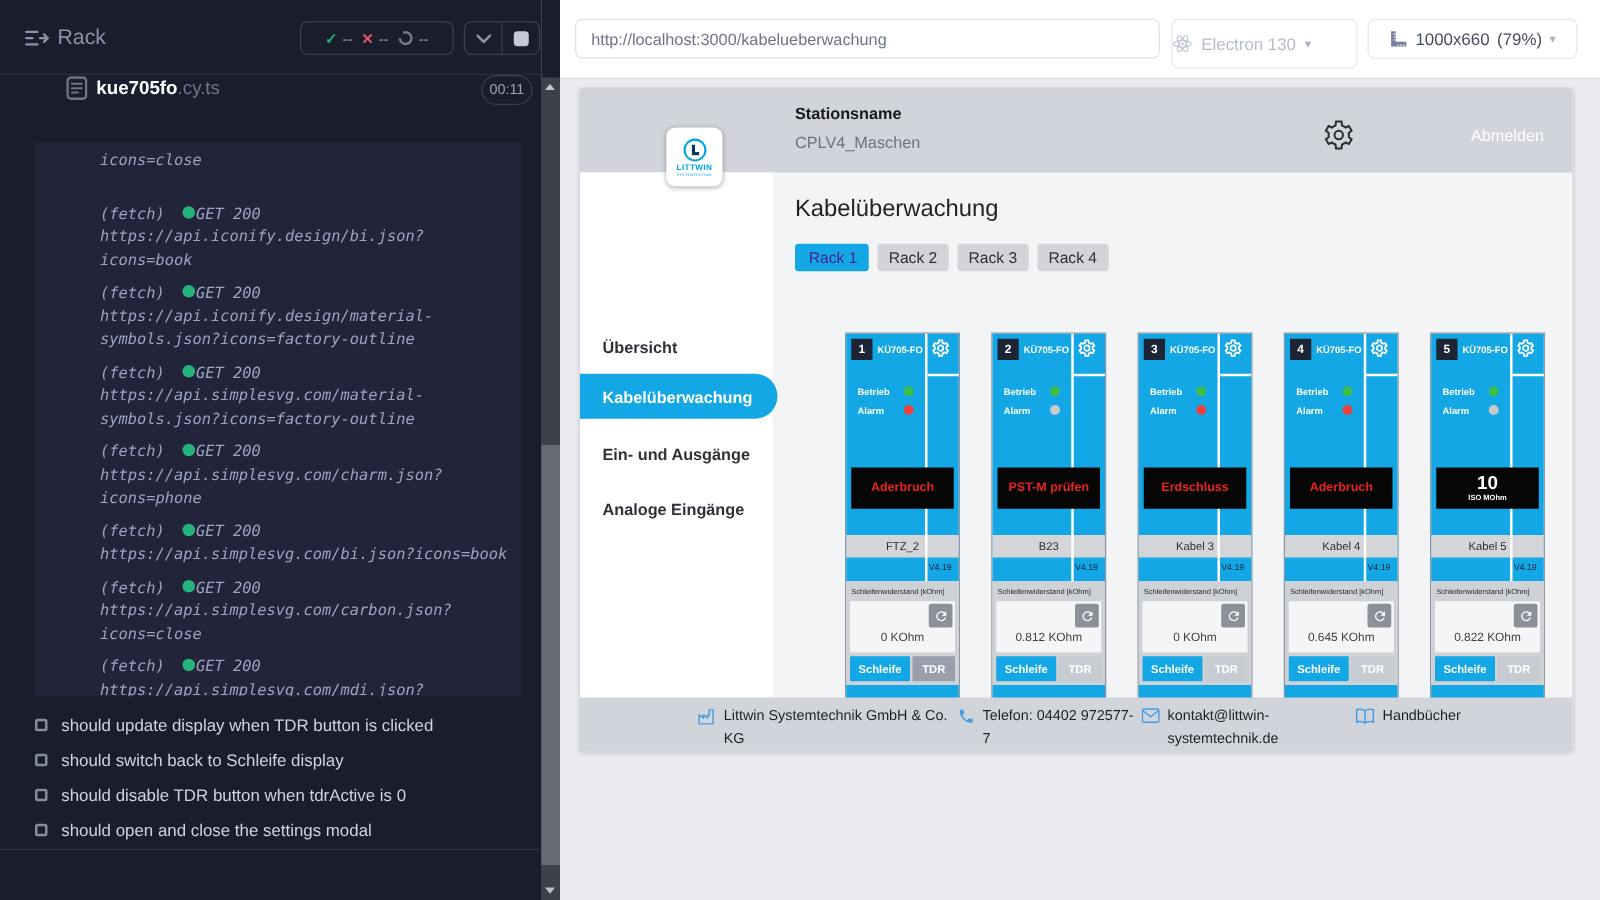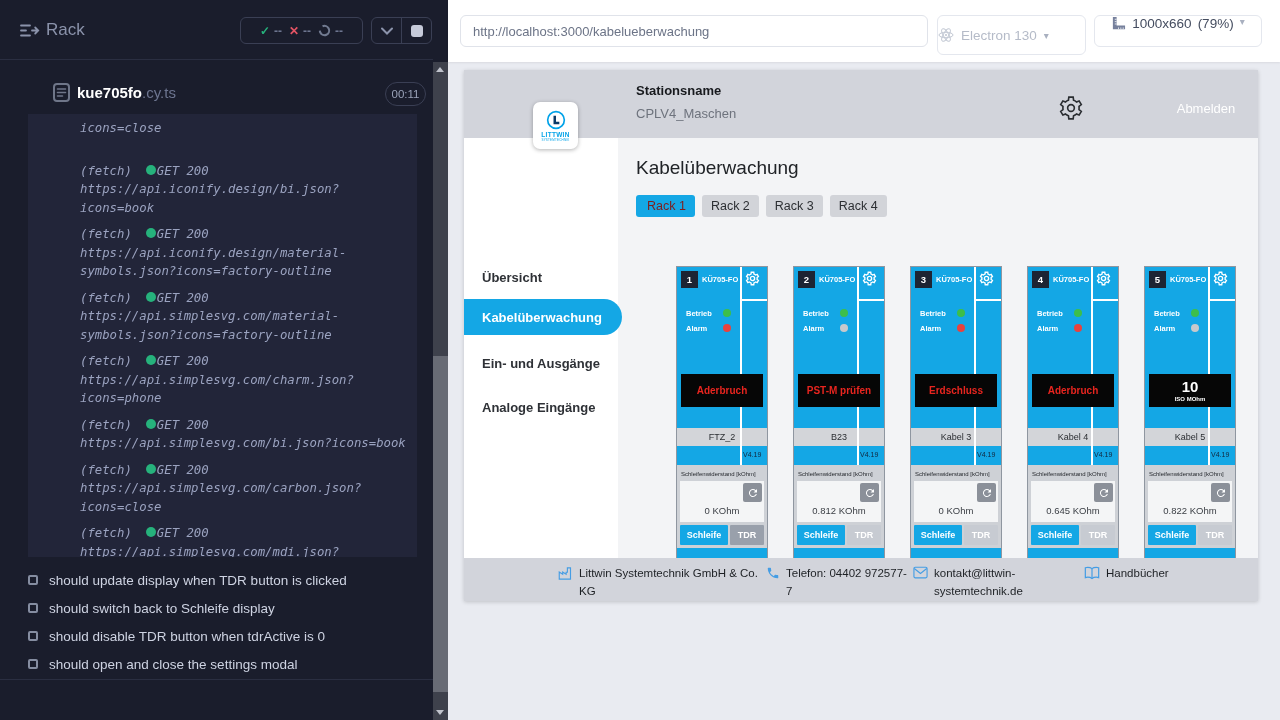"1000x660" .viewport-box { align-items: none -> center }
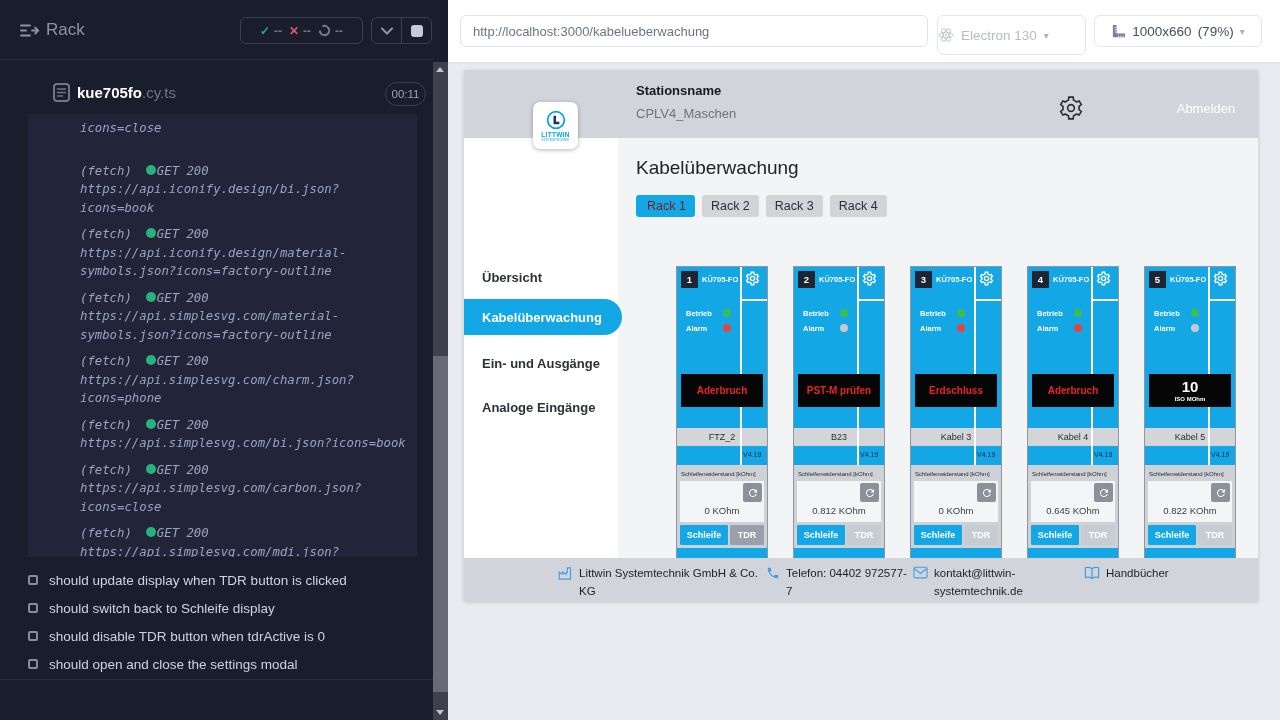"kue705fo.cy.ts" .spec-row { top: 66px -> 44px }
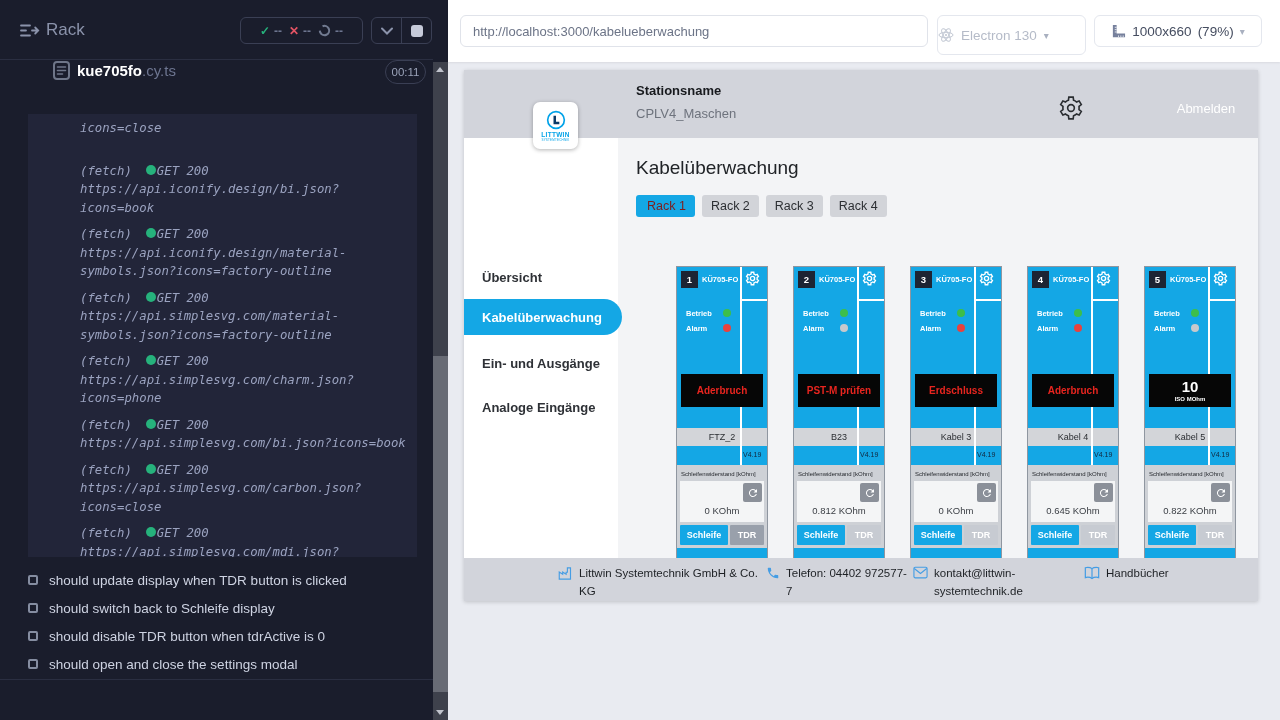"Rack 1" .rack-tab.active { color: #7f1d1d -> #4c1d95 }
